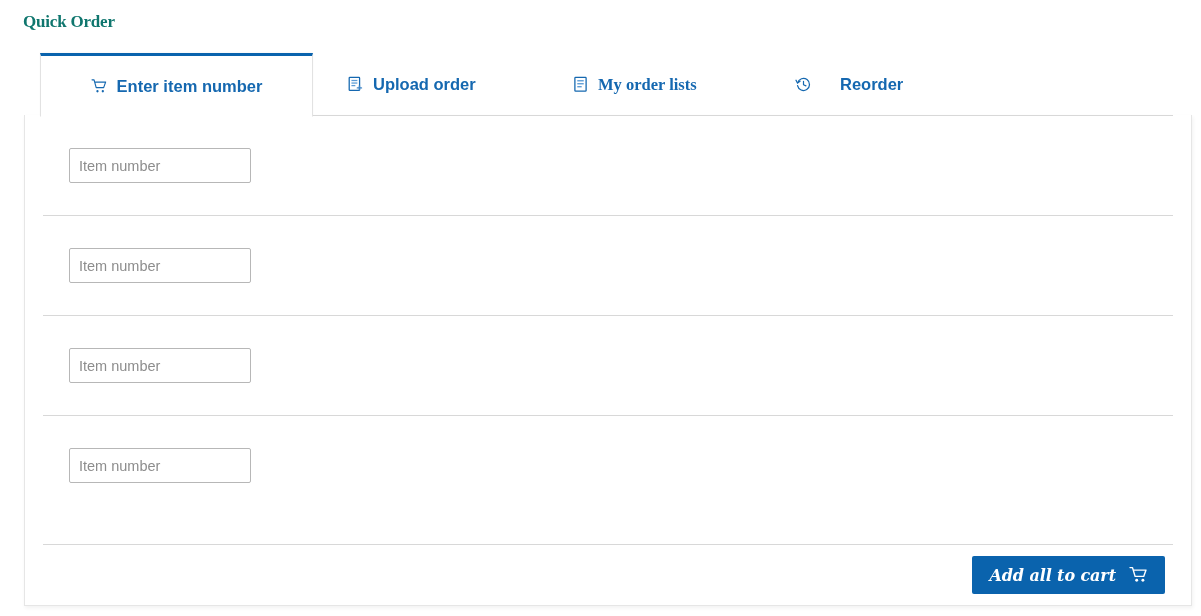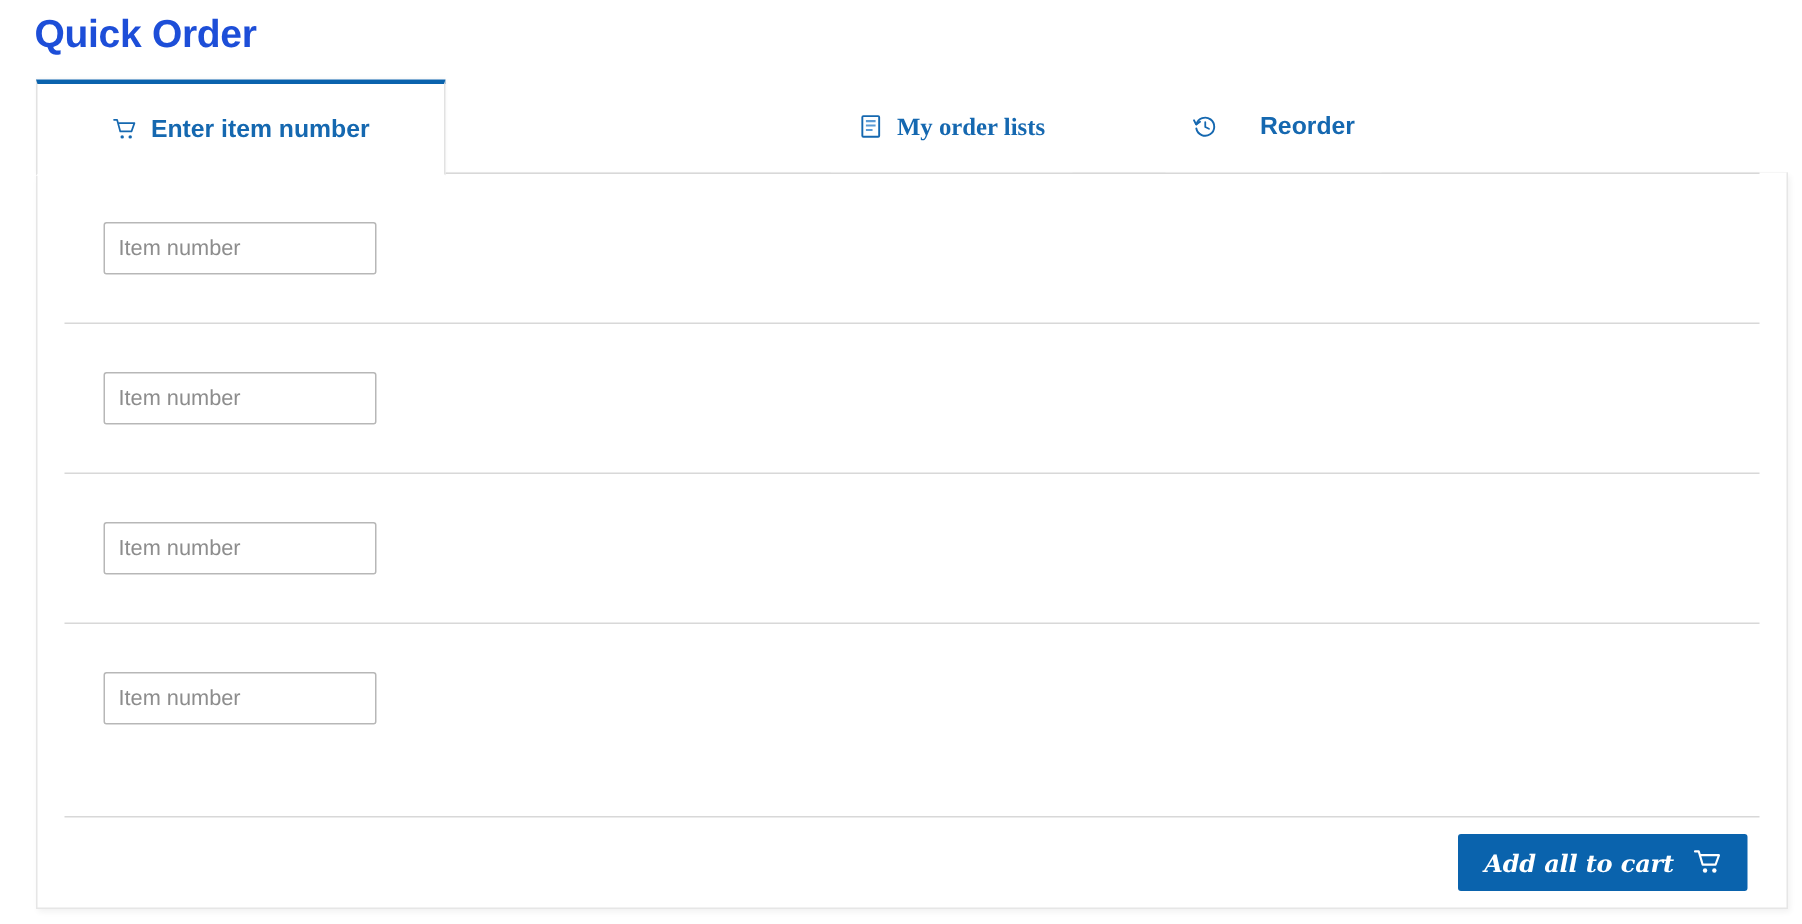"Quick Order" .page-title { color: #1d4ed8 -> #0f766e; font-family: Liberation Sans, sans-serif -> Liberation Serif, serif; font-size: 26px -> 17px }
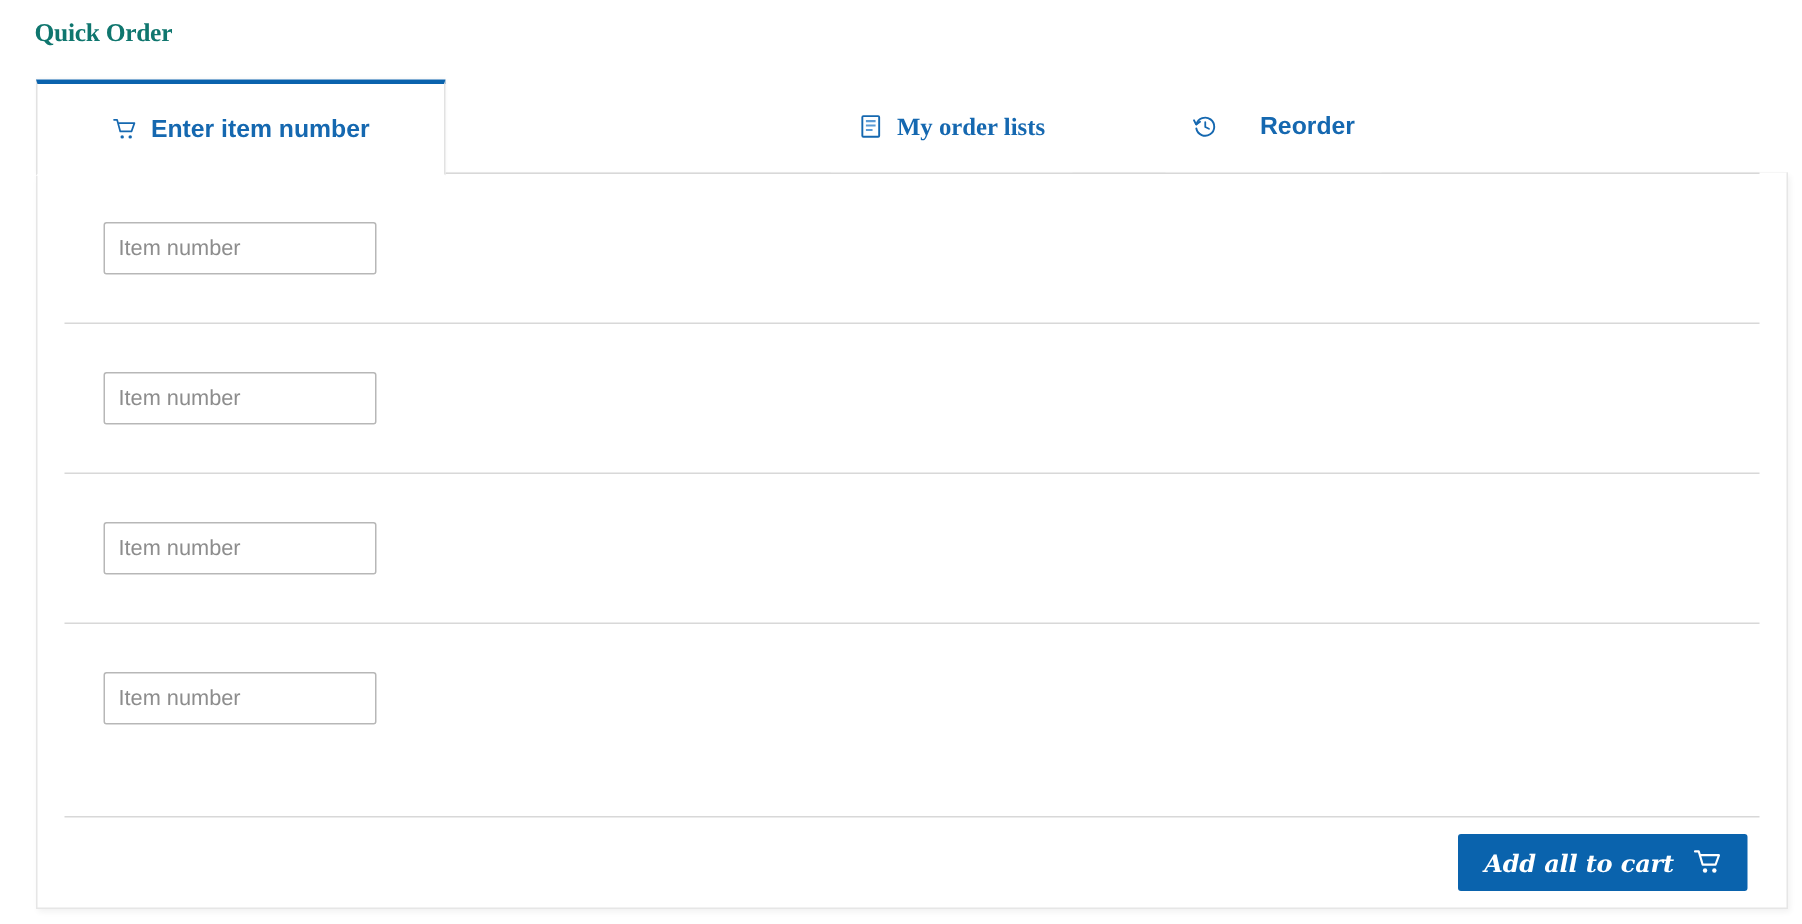"Enter item number" .tab.active { margin-left: none -> 16px }
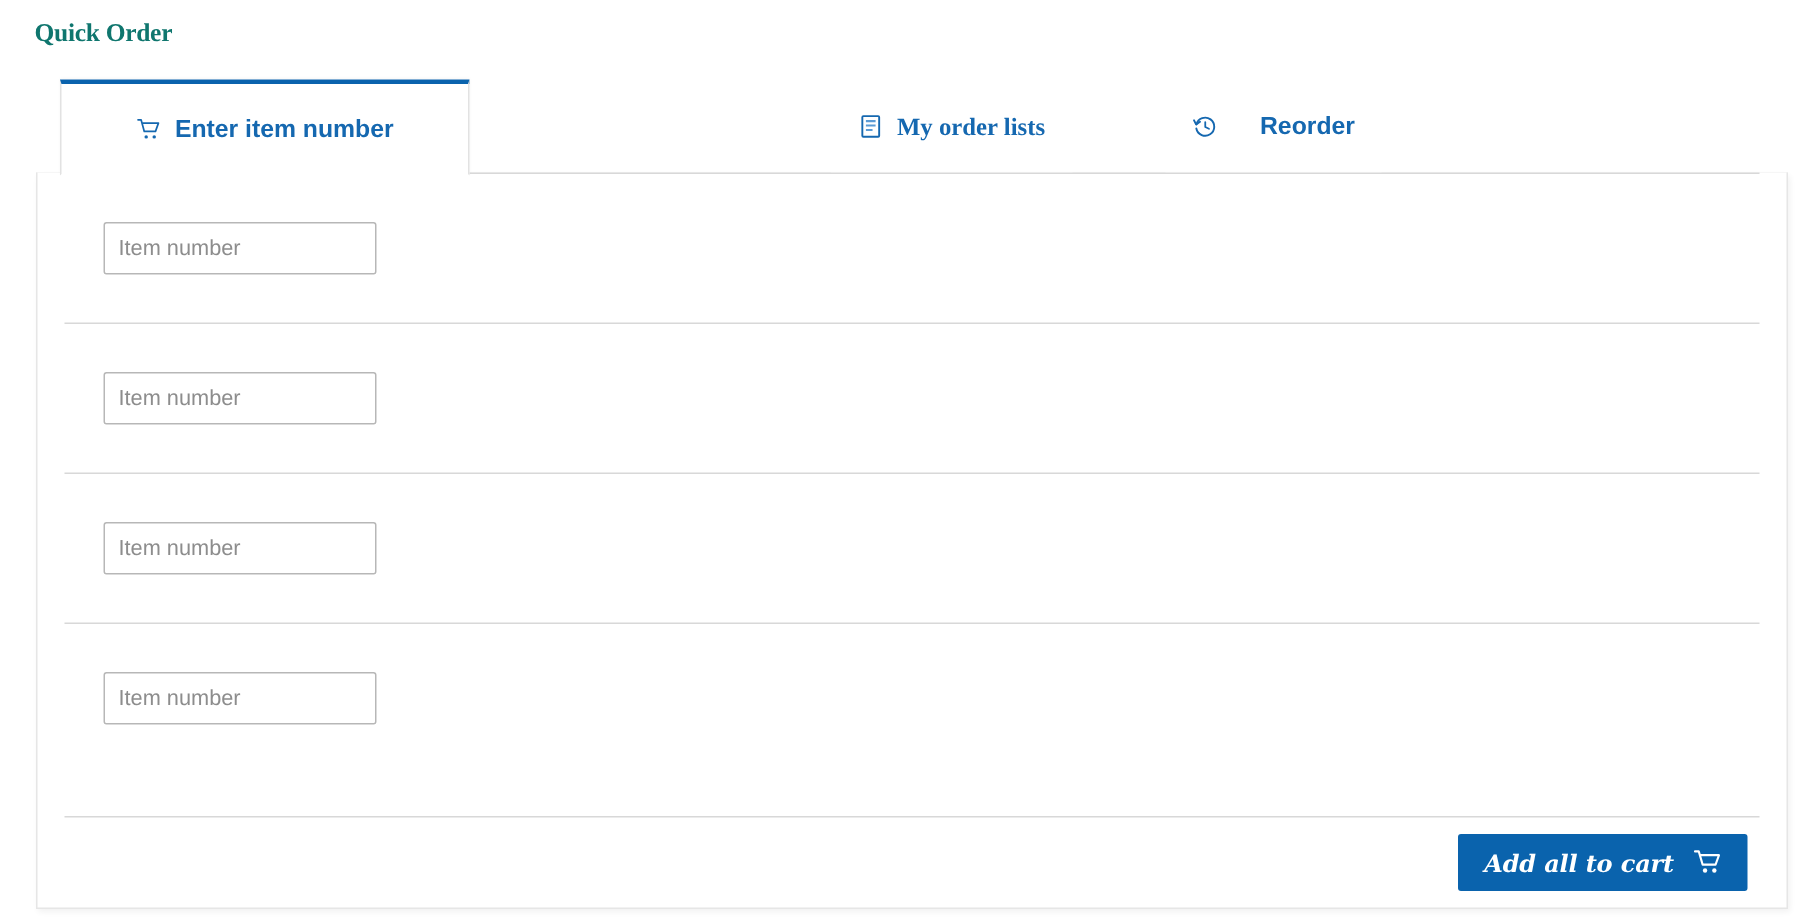"Upload order" div.tab { html: none -> <div> <span> <svg> <rect></rect> <line></line> <line></line> <line></line> <g> <line></line> <line></line> </g> </svg> </span> <span>Upload order</span> </div> }
